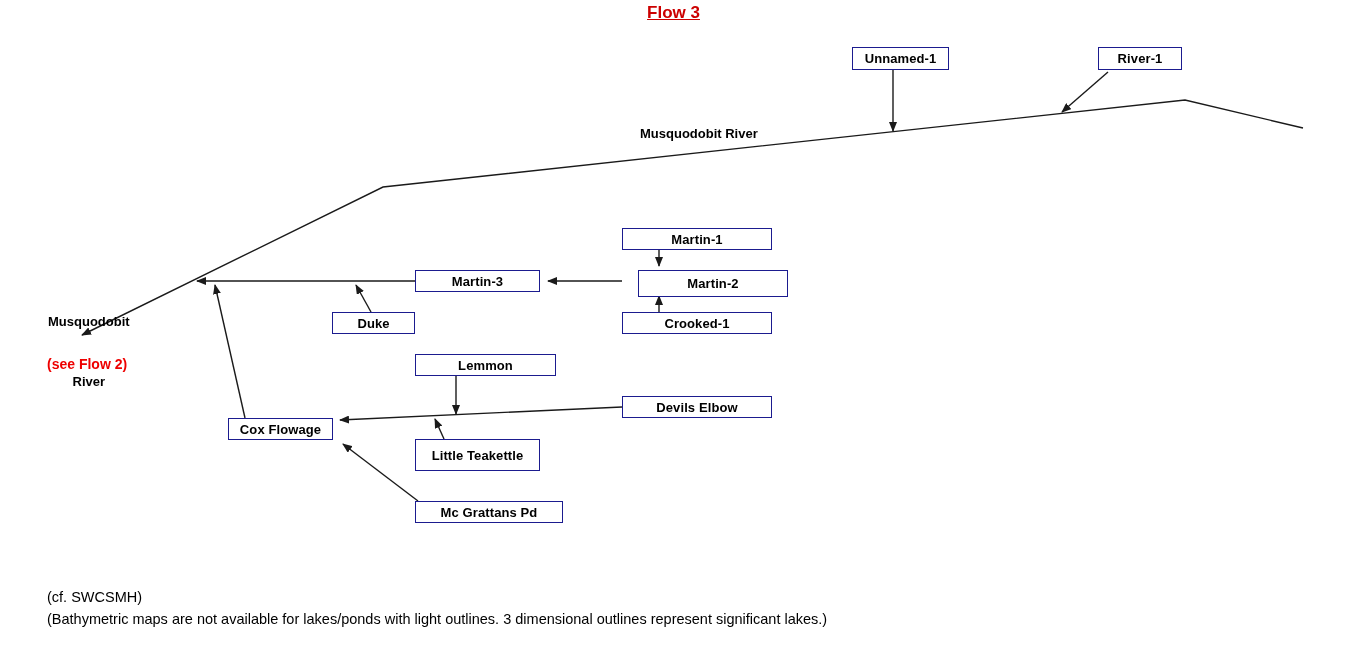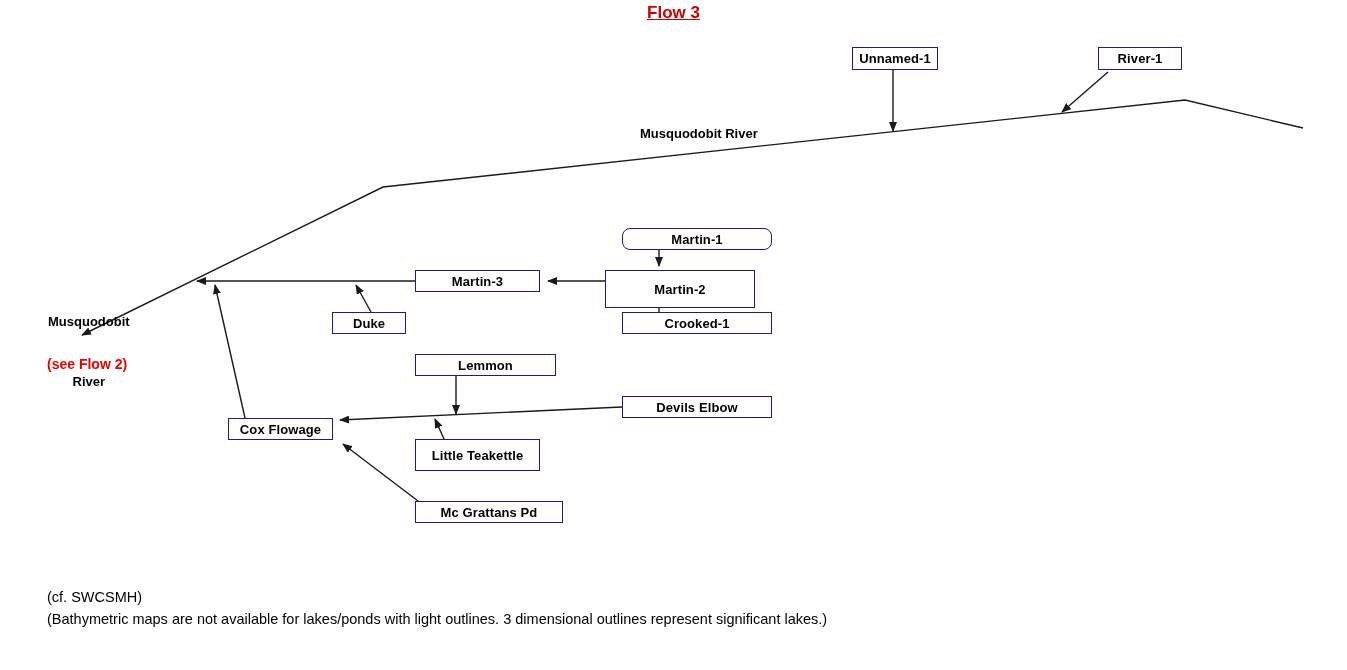"Unnamed-1" div.node { width: 86px -> 97px }
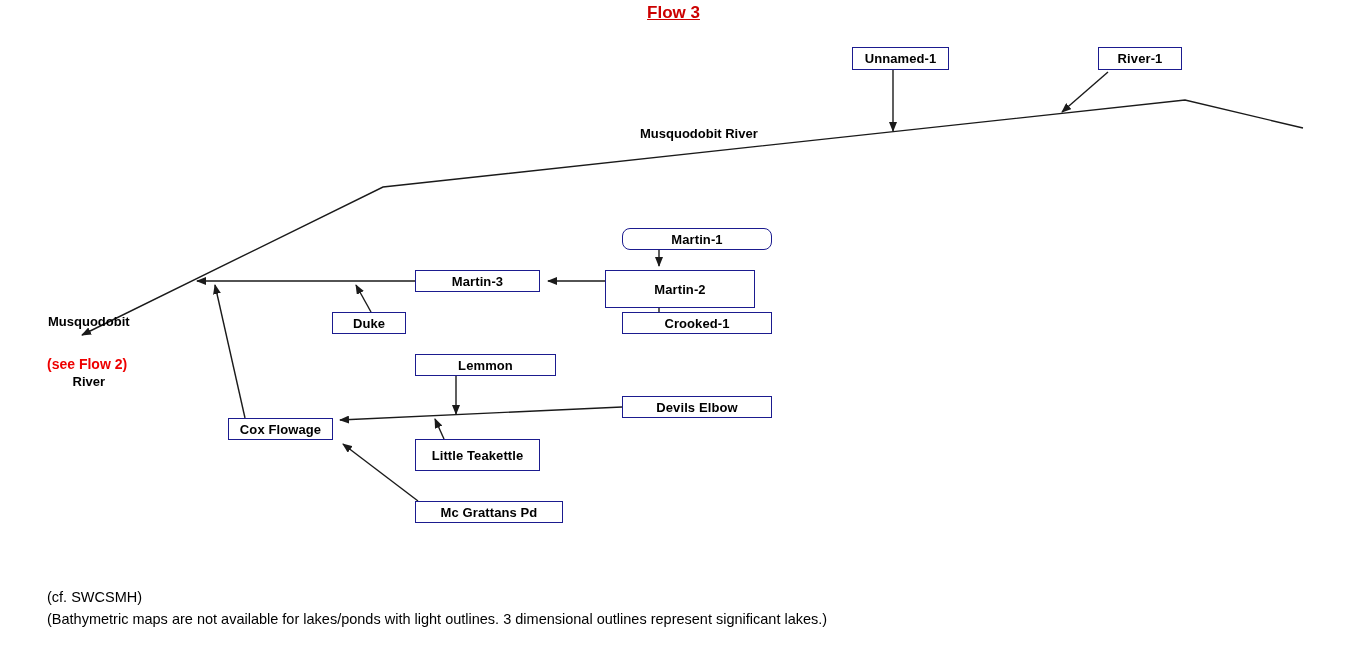"Martin-1" div.node { border-radius: 8px -> none }
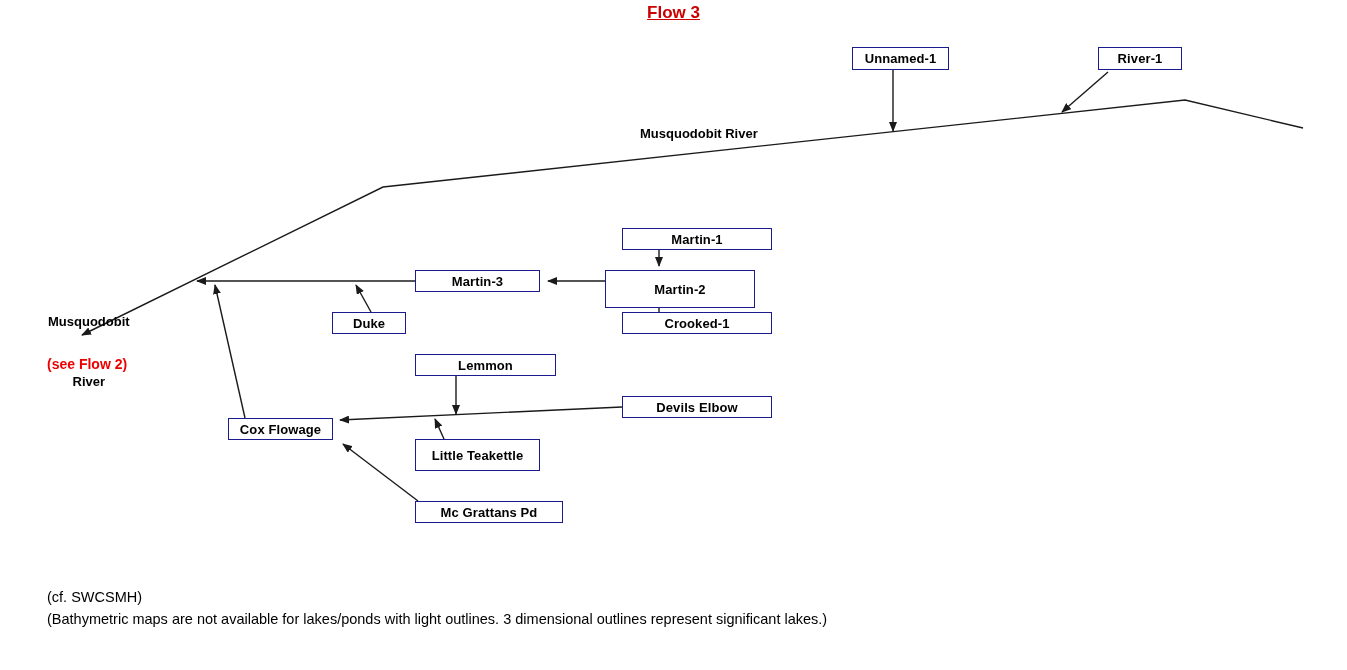"Martin-2" div.node { height: 38px -> 27px; left: 605px -> 638px }
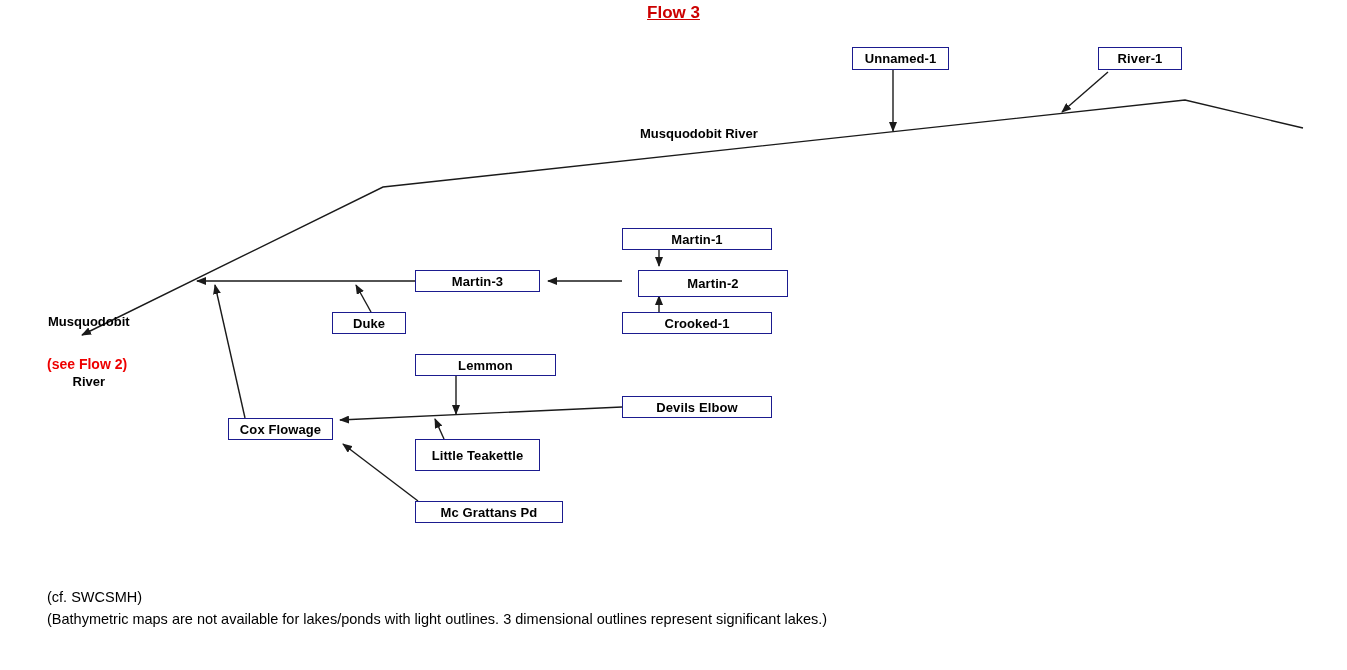"Duke" div.node { width: 74px -> 83px }
